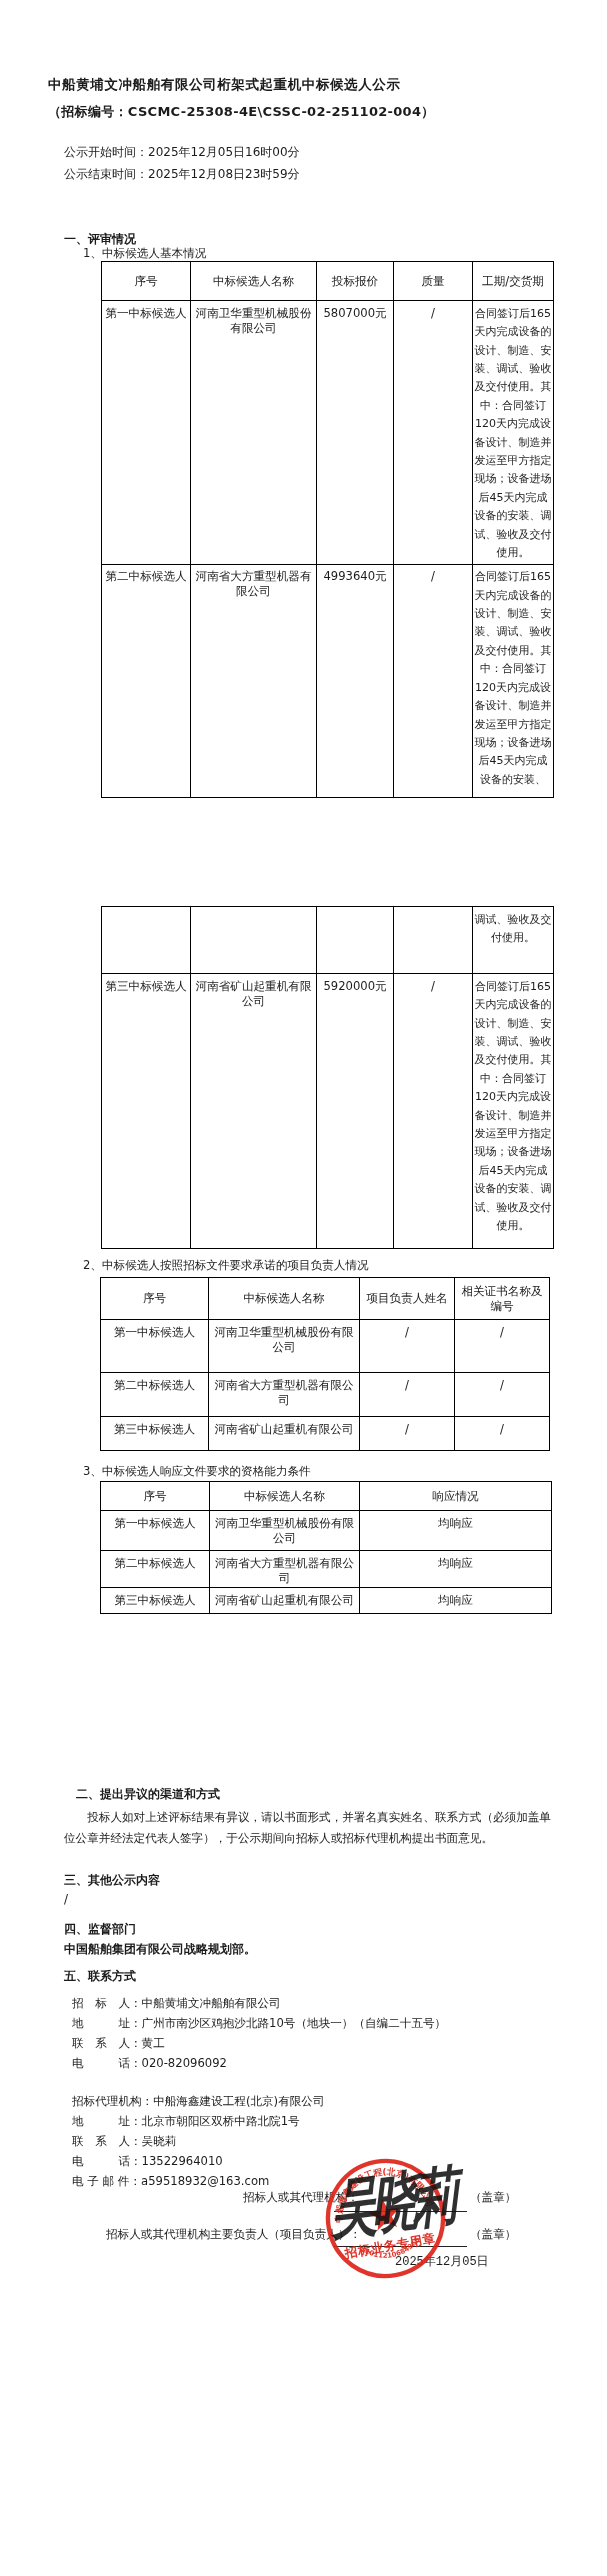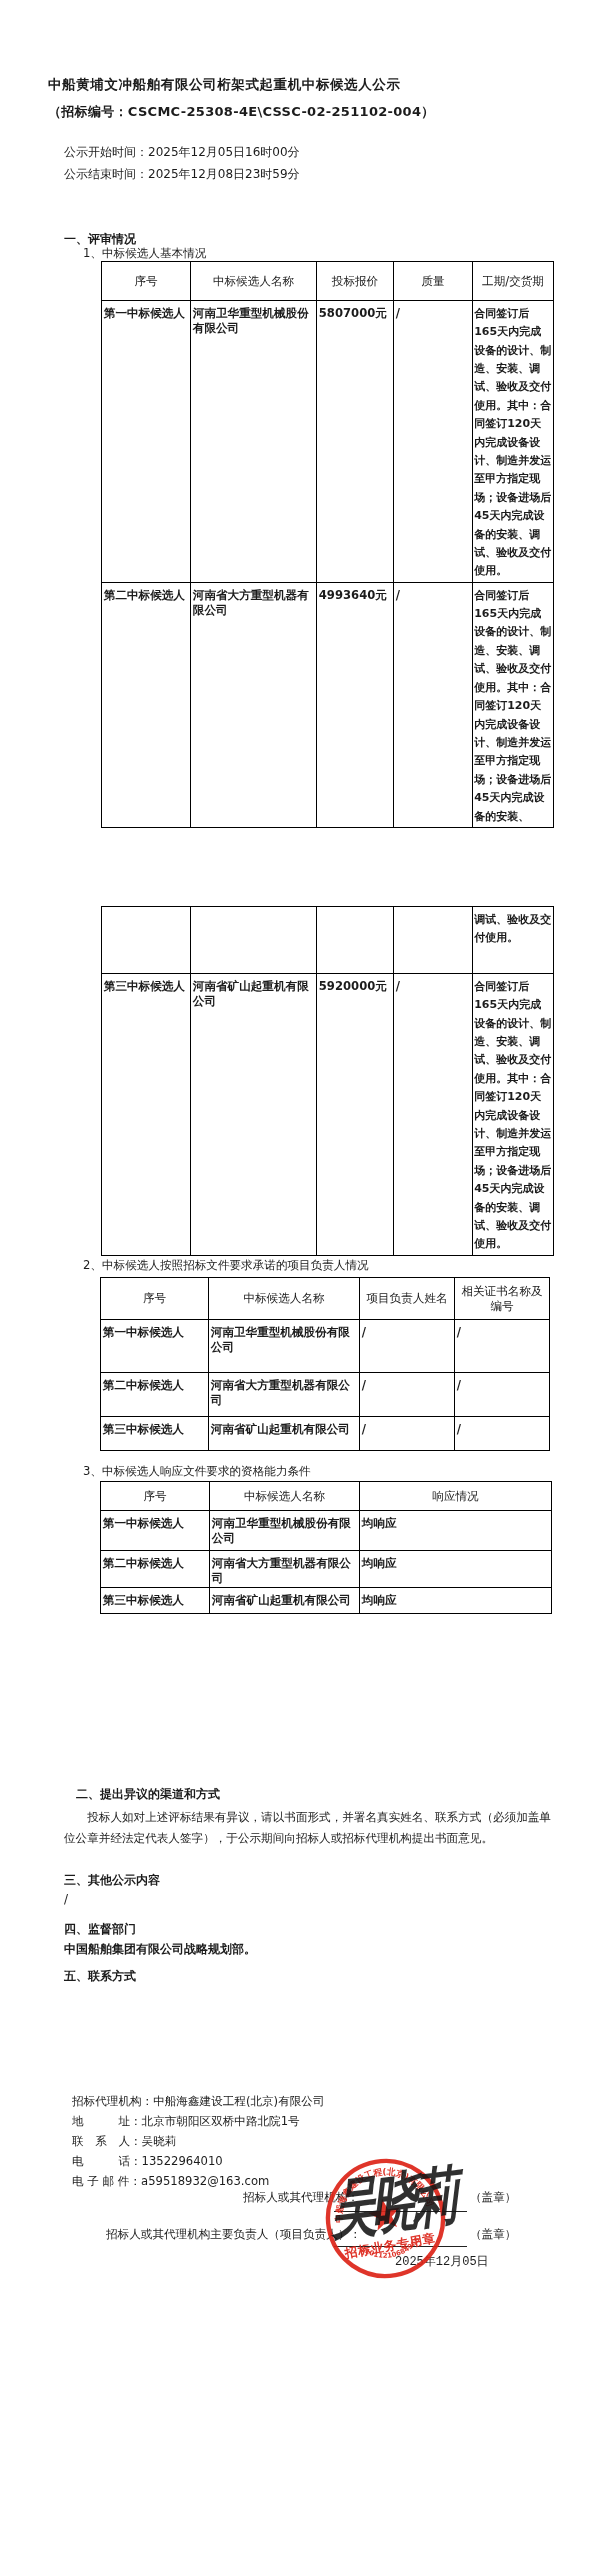"第一中标候选人" td { font-weight: bold -> none; text-align: none -> center }
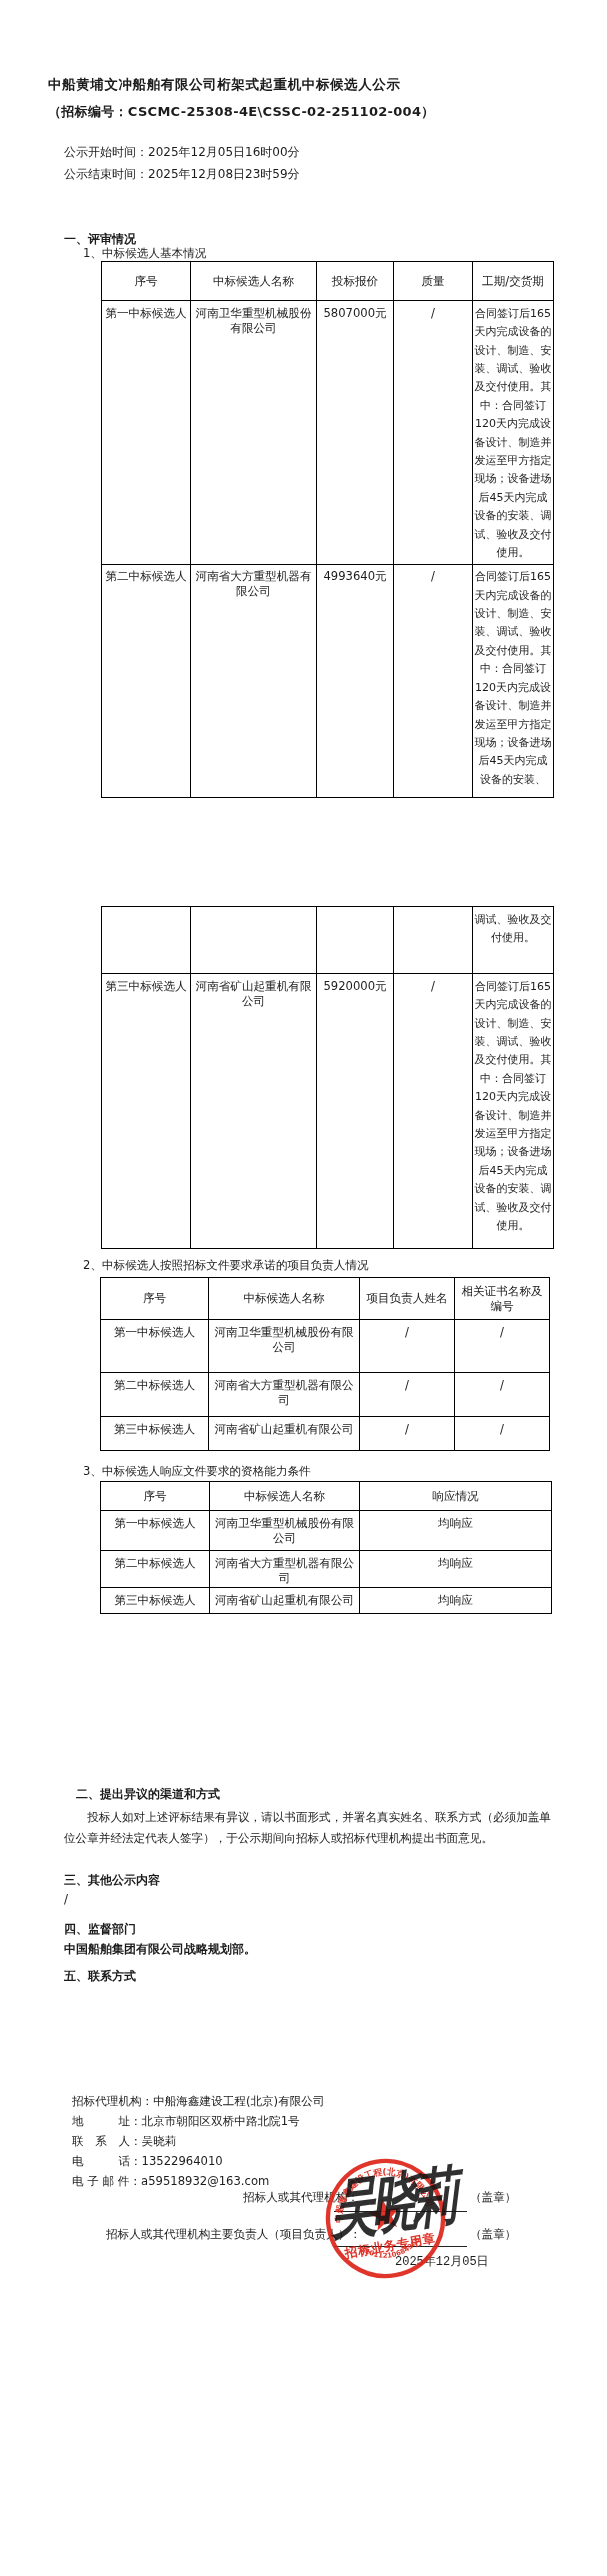"招 标 人：中船黄埔文冲船舶有限公司" div.abs { html: none -> <div> <div><span>招 标 人：</span><span>中船黄埔文冲船舶有限公司</span></div> <div><span>地 址：</span><span>广州市南沙区鸡抱沙北路10号（地块一）（自编二十五号）</span></div> <div><span>联 系 人：</span><span>黄工</span></div> <div><span>电 话：</span><span>020-82096092</span></div> </div> }
